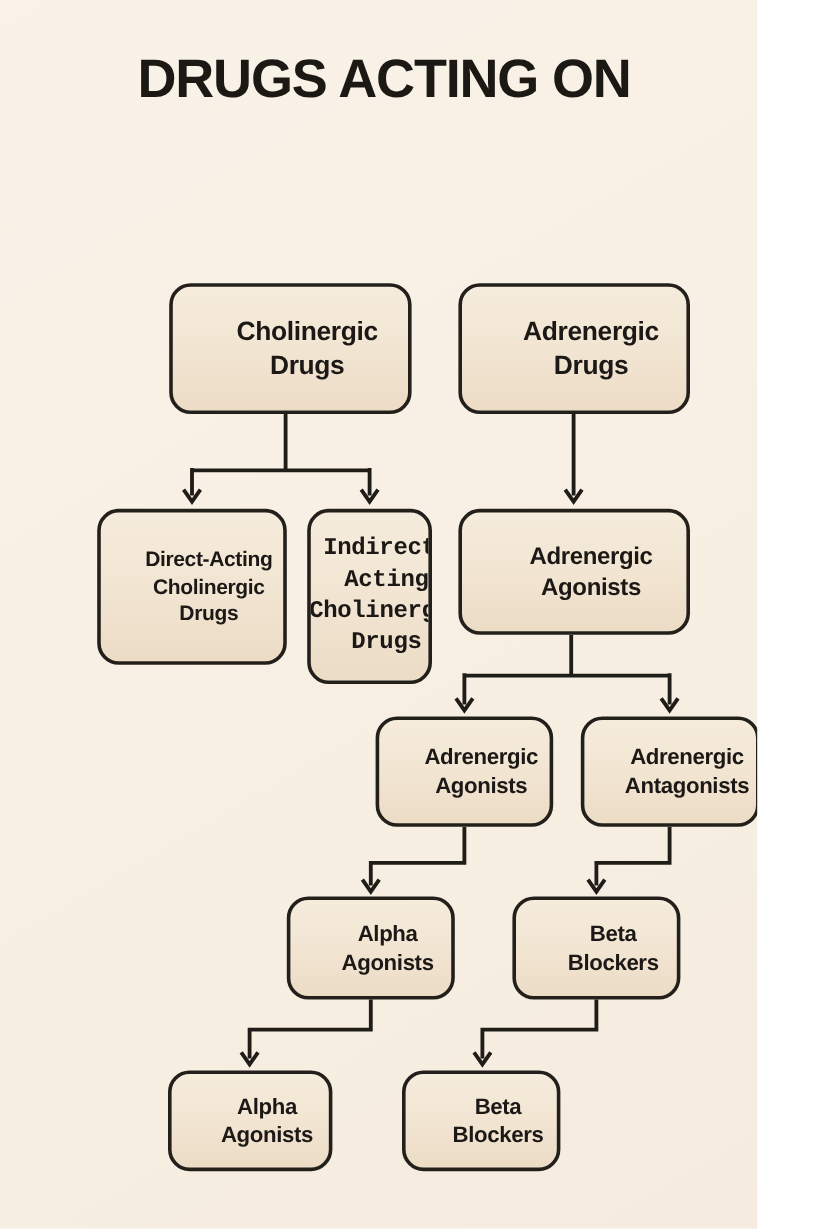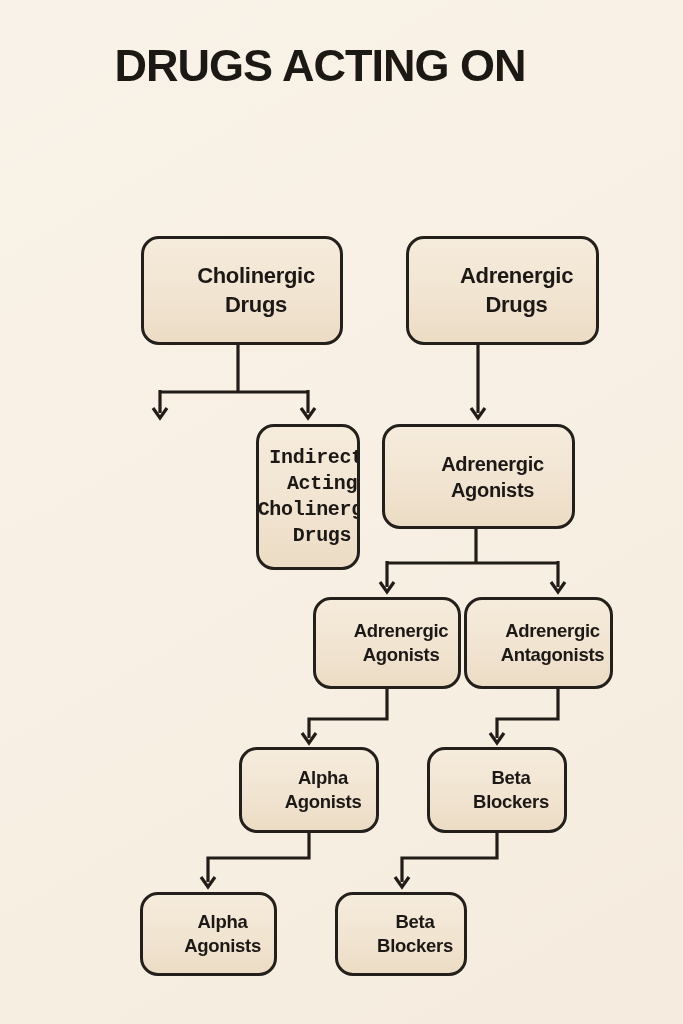"DRUGS ACTING ON" .canvas { width: 683px -> 631px }
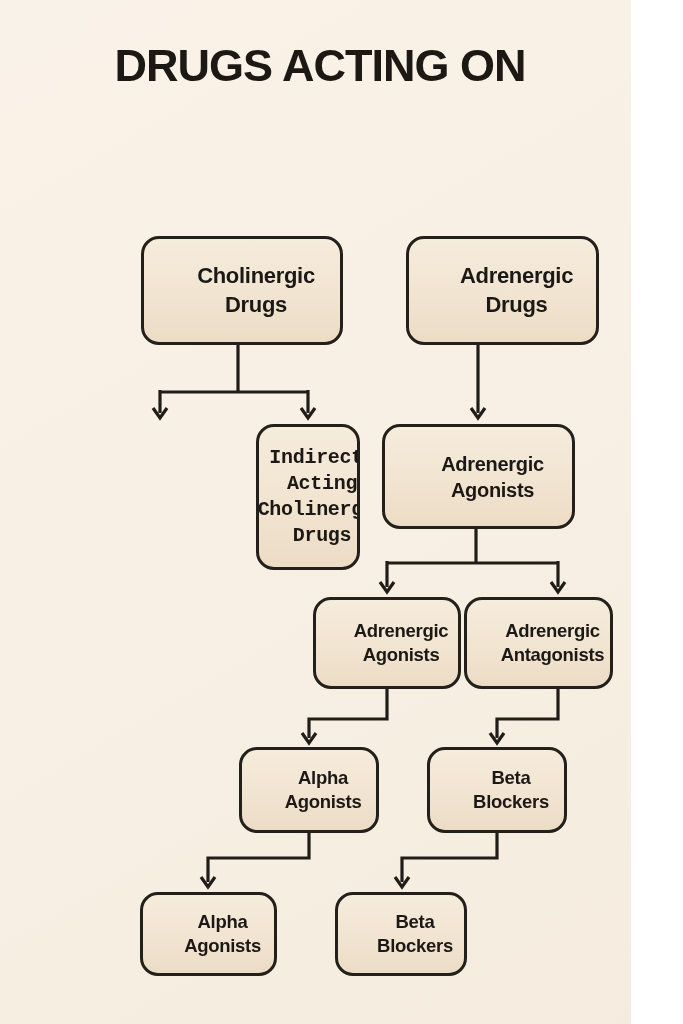"Adrenergic Drugs" .n-adrenergic { margin-left: 24px -> none }
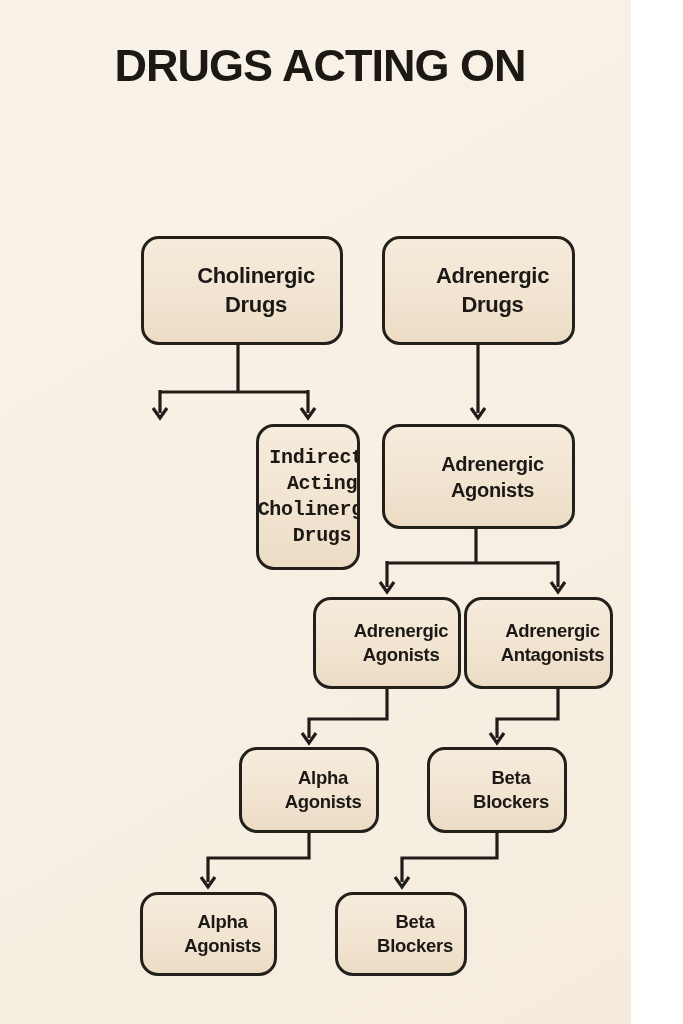"Direct-Acting Cholinergic Drugs" div.node { html: none -> <div> <span>Direct-Acting Cholinergic Drugs</span> </div> }
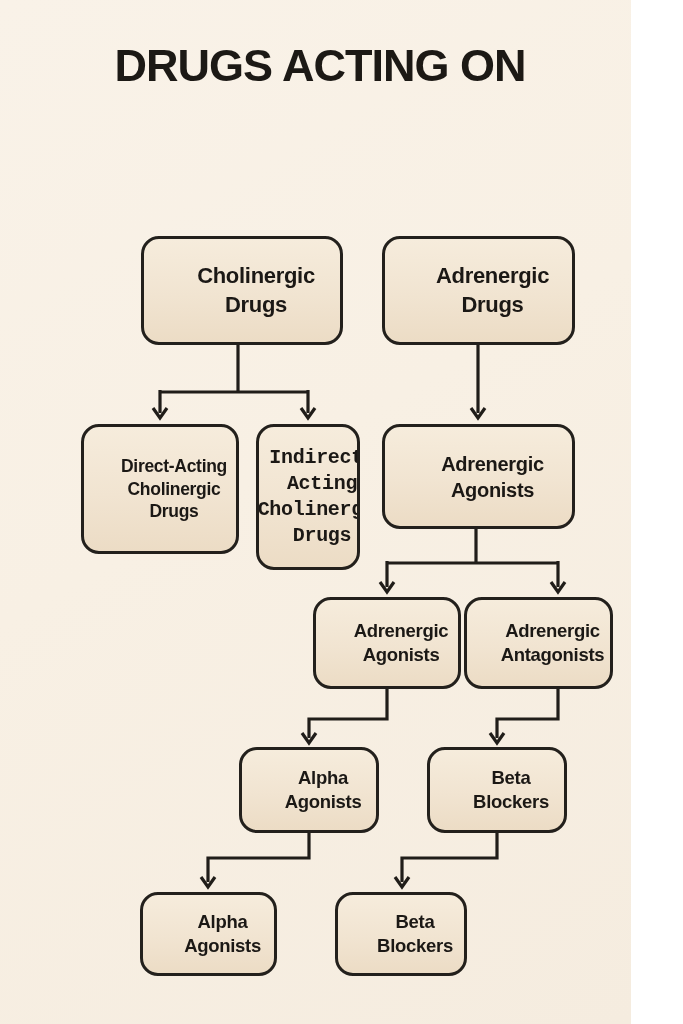"Adrenergic Antagonists" .n-adrenergic-antagonists { left: 464px -> 484px }
